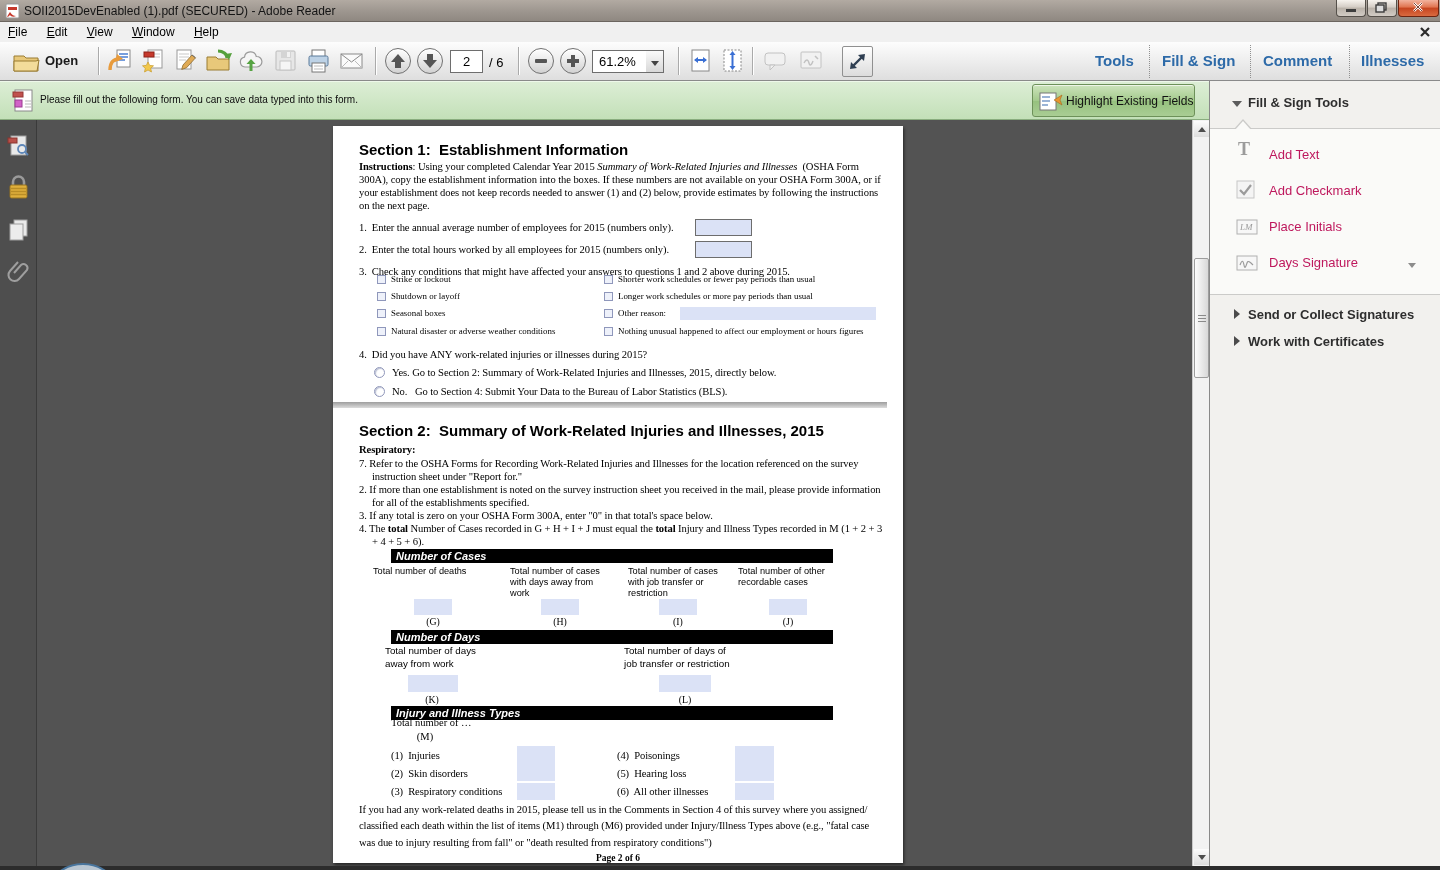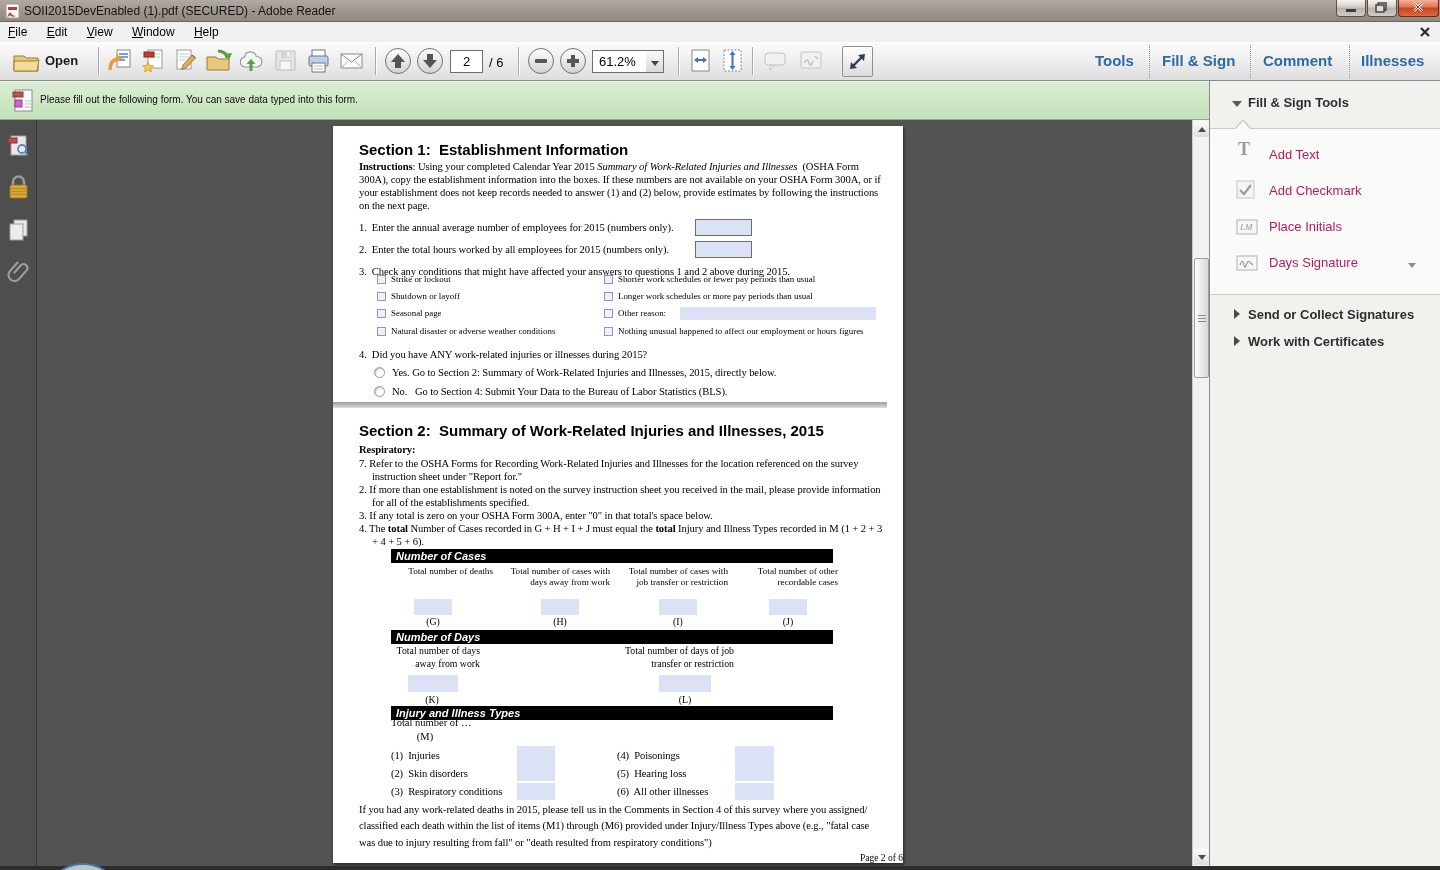"Highlight Existing Fields" div { html: none -> <div> <svg> <rect></rect> <path></path> <path></path> </svg> <span>Highlight Existing Fields</span> </div> }
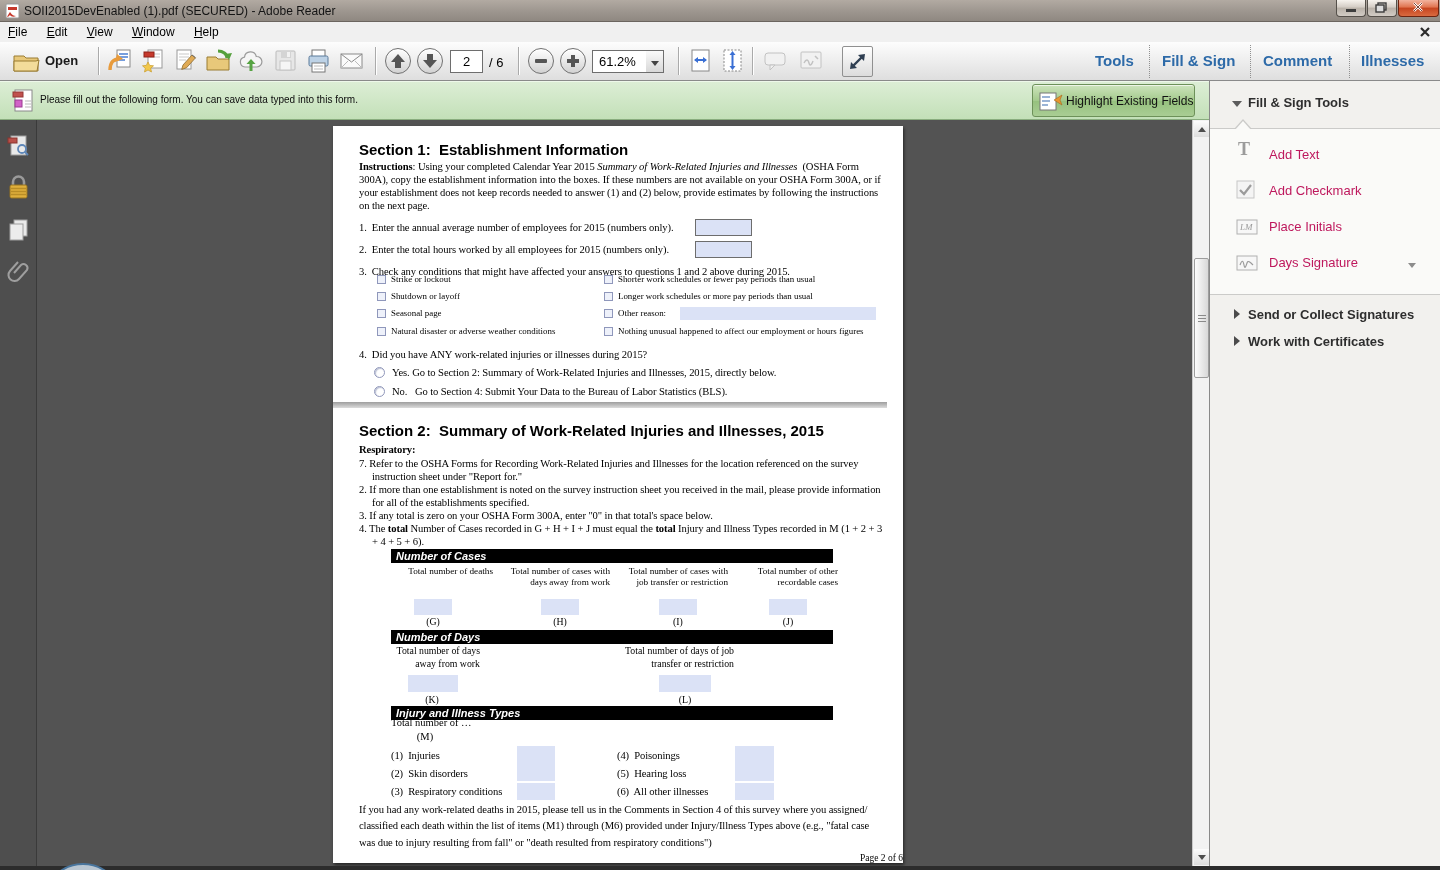"Seasonal page" div.small-t { text: page -> boxes }
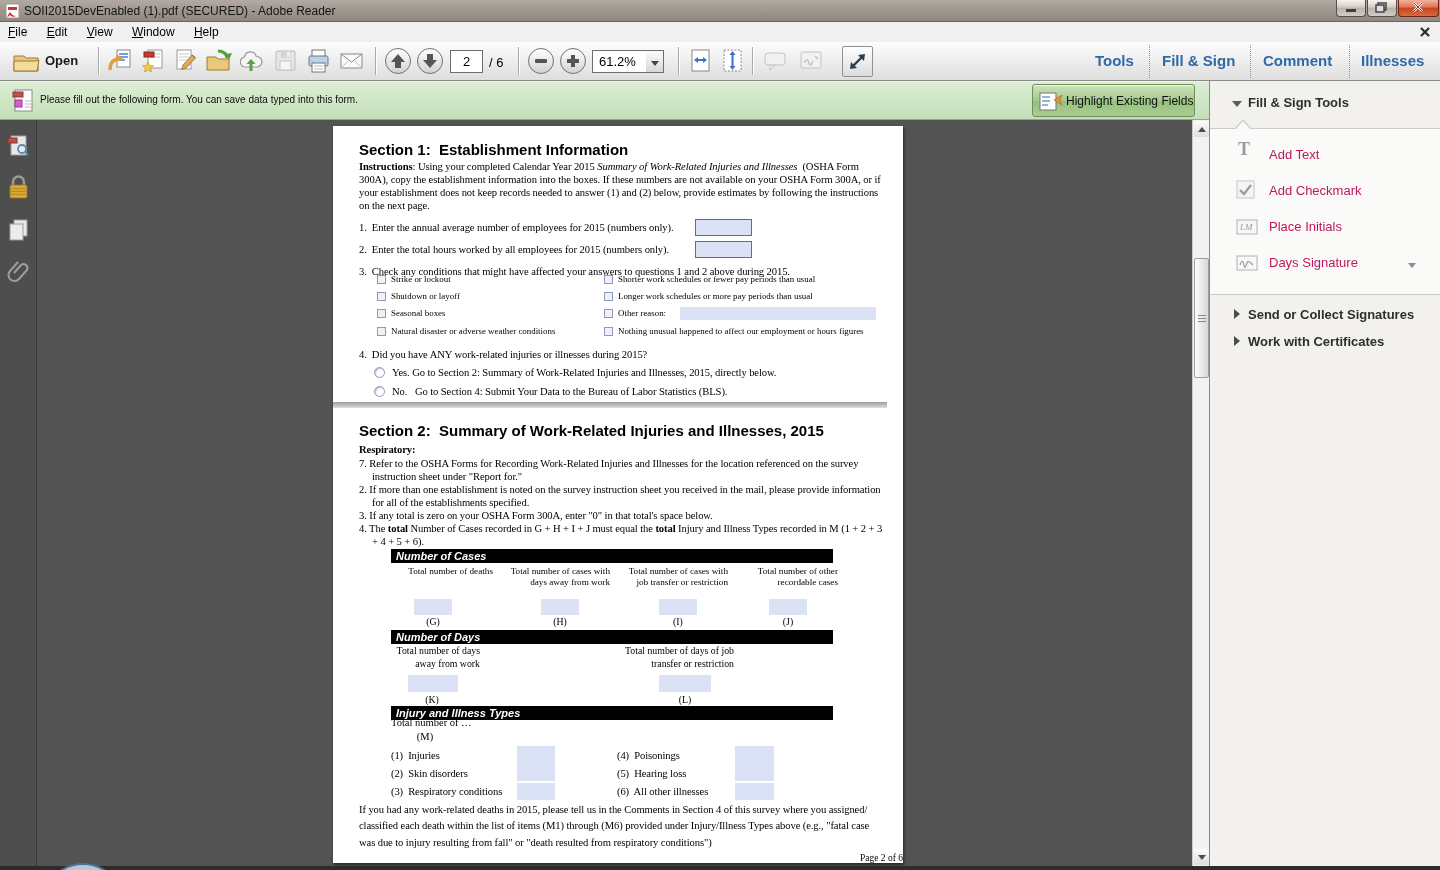"Total number of deaths" .colhead { font-family: Liberation Serif, serif -> Liberation Sans, sans-serif; text-align: right -> left }
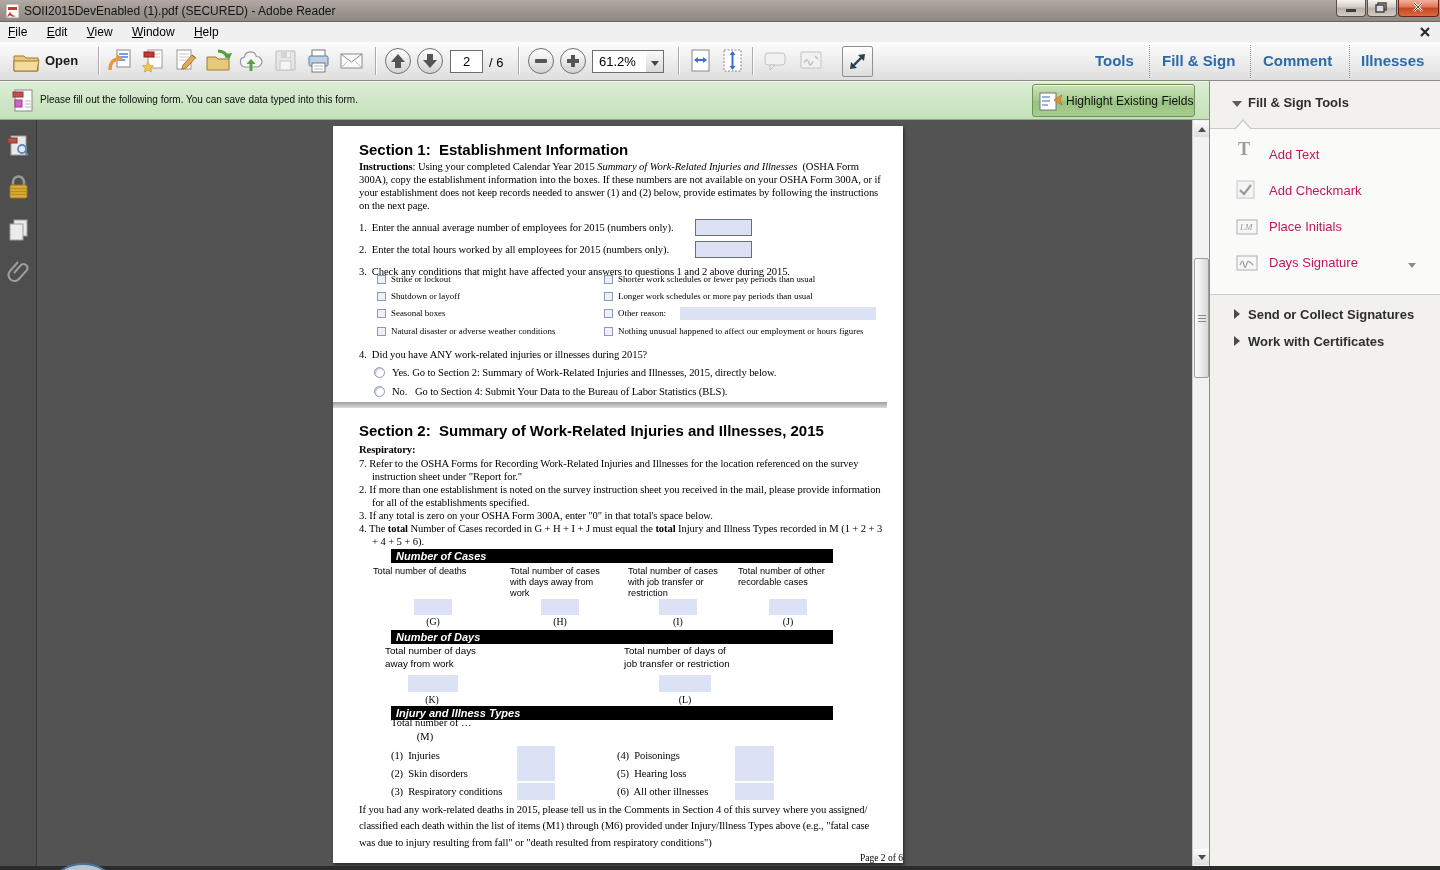"Page 2 of 6" div.abs { font-weight: normal -> bold; text-align: right -> center }
